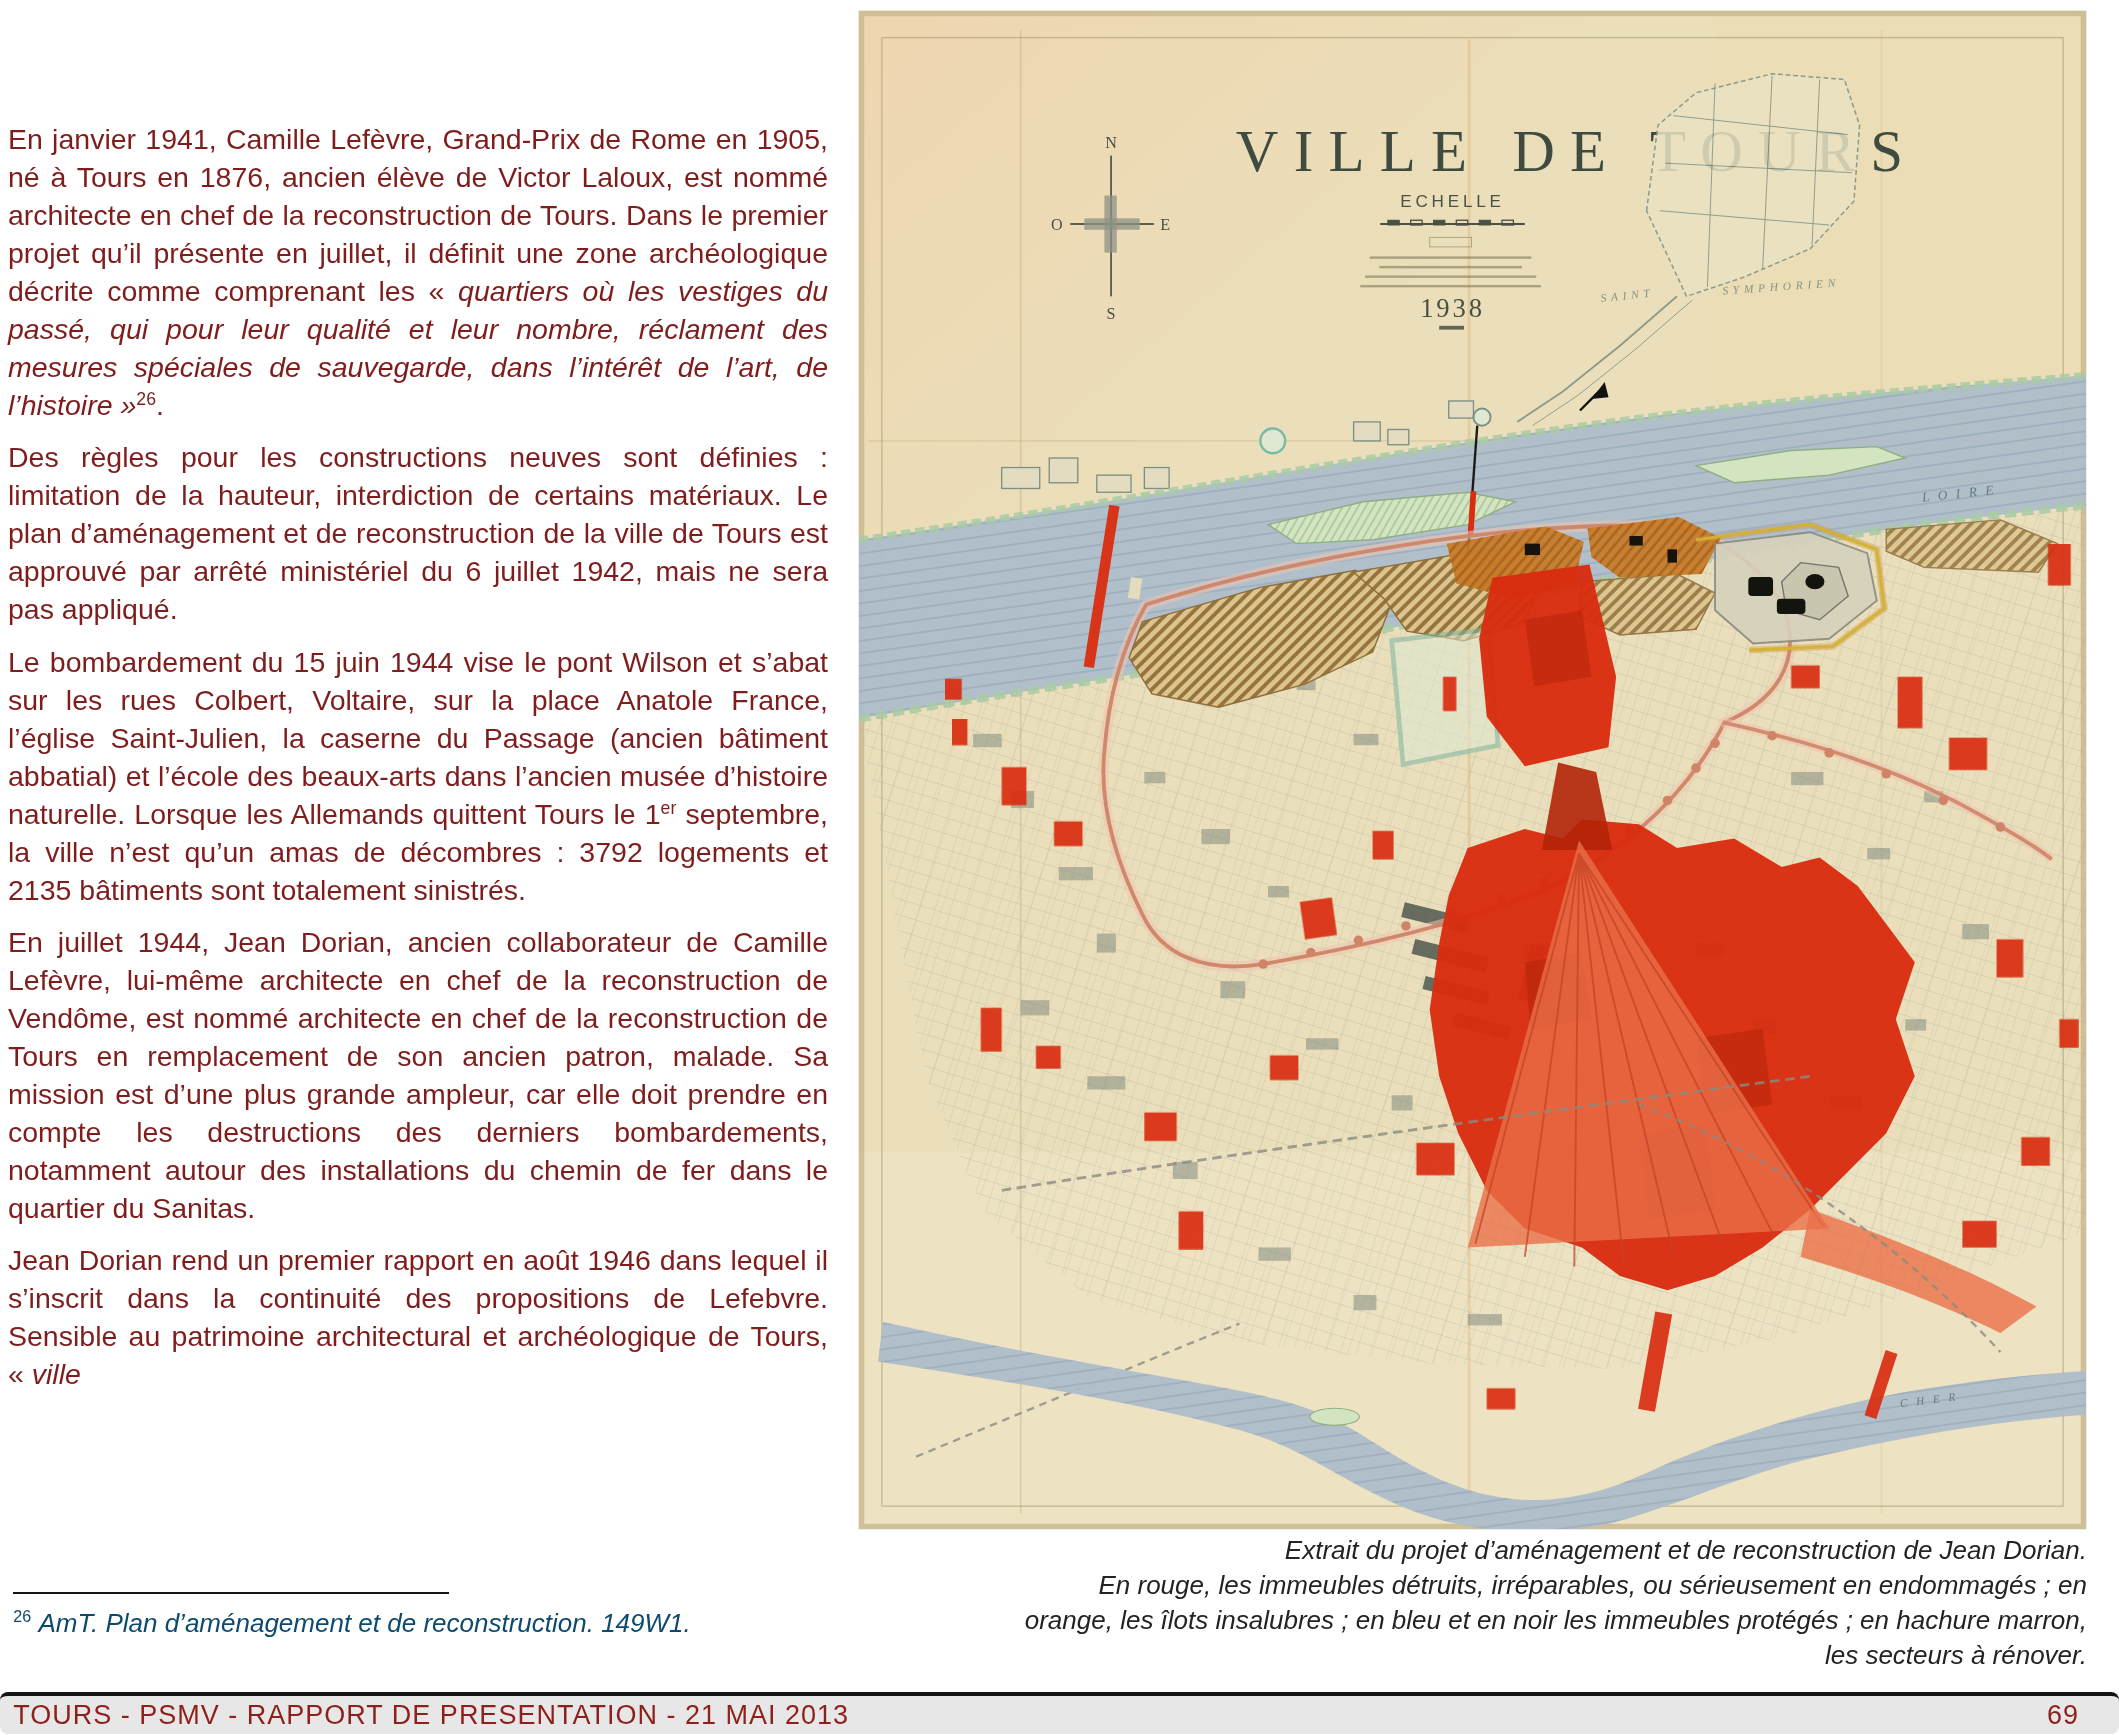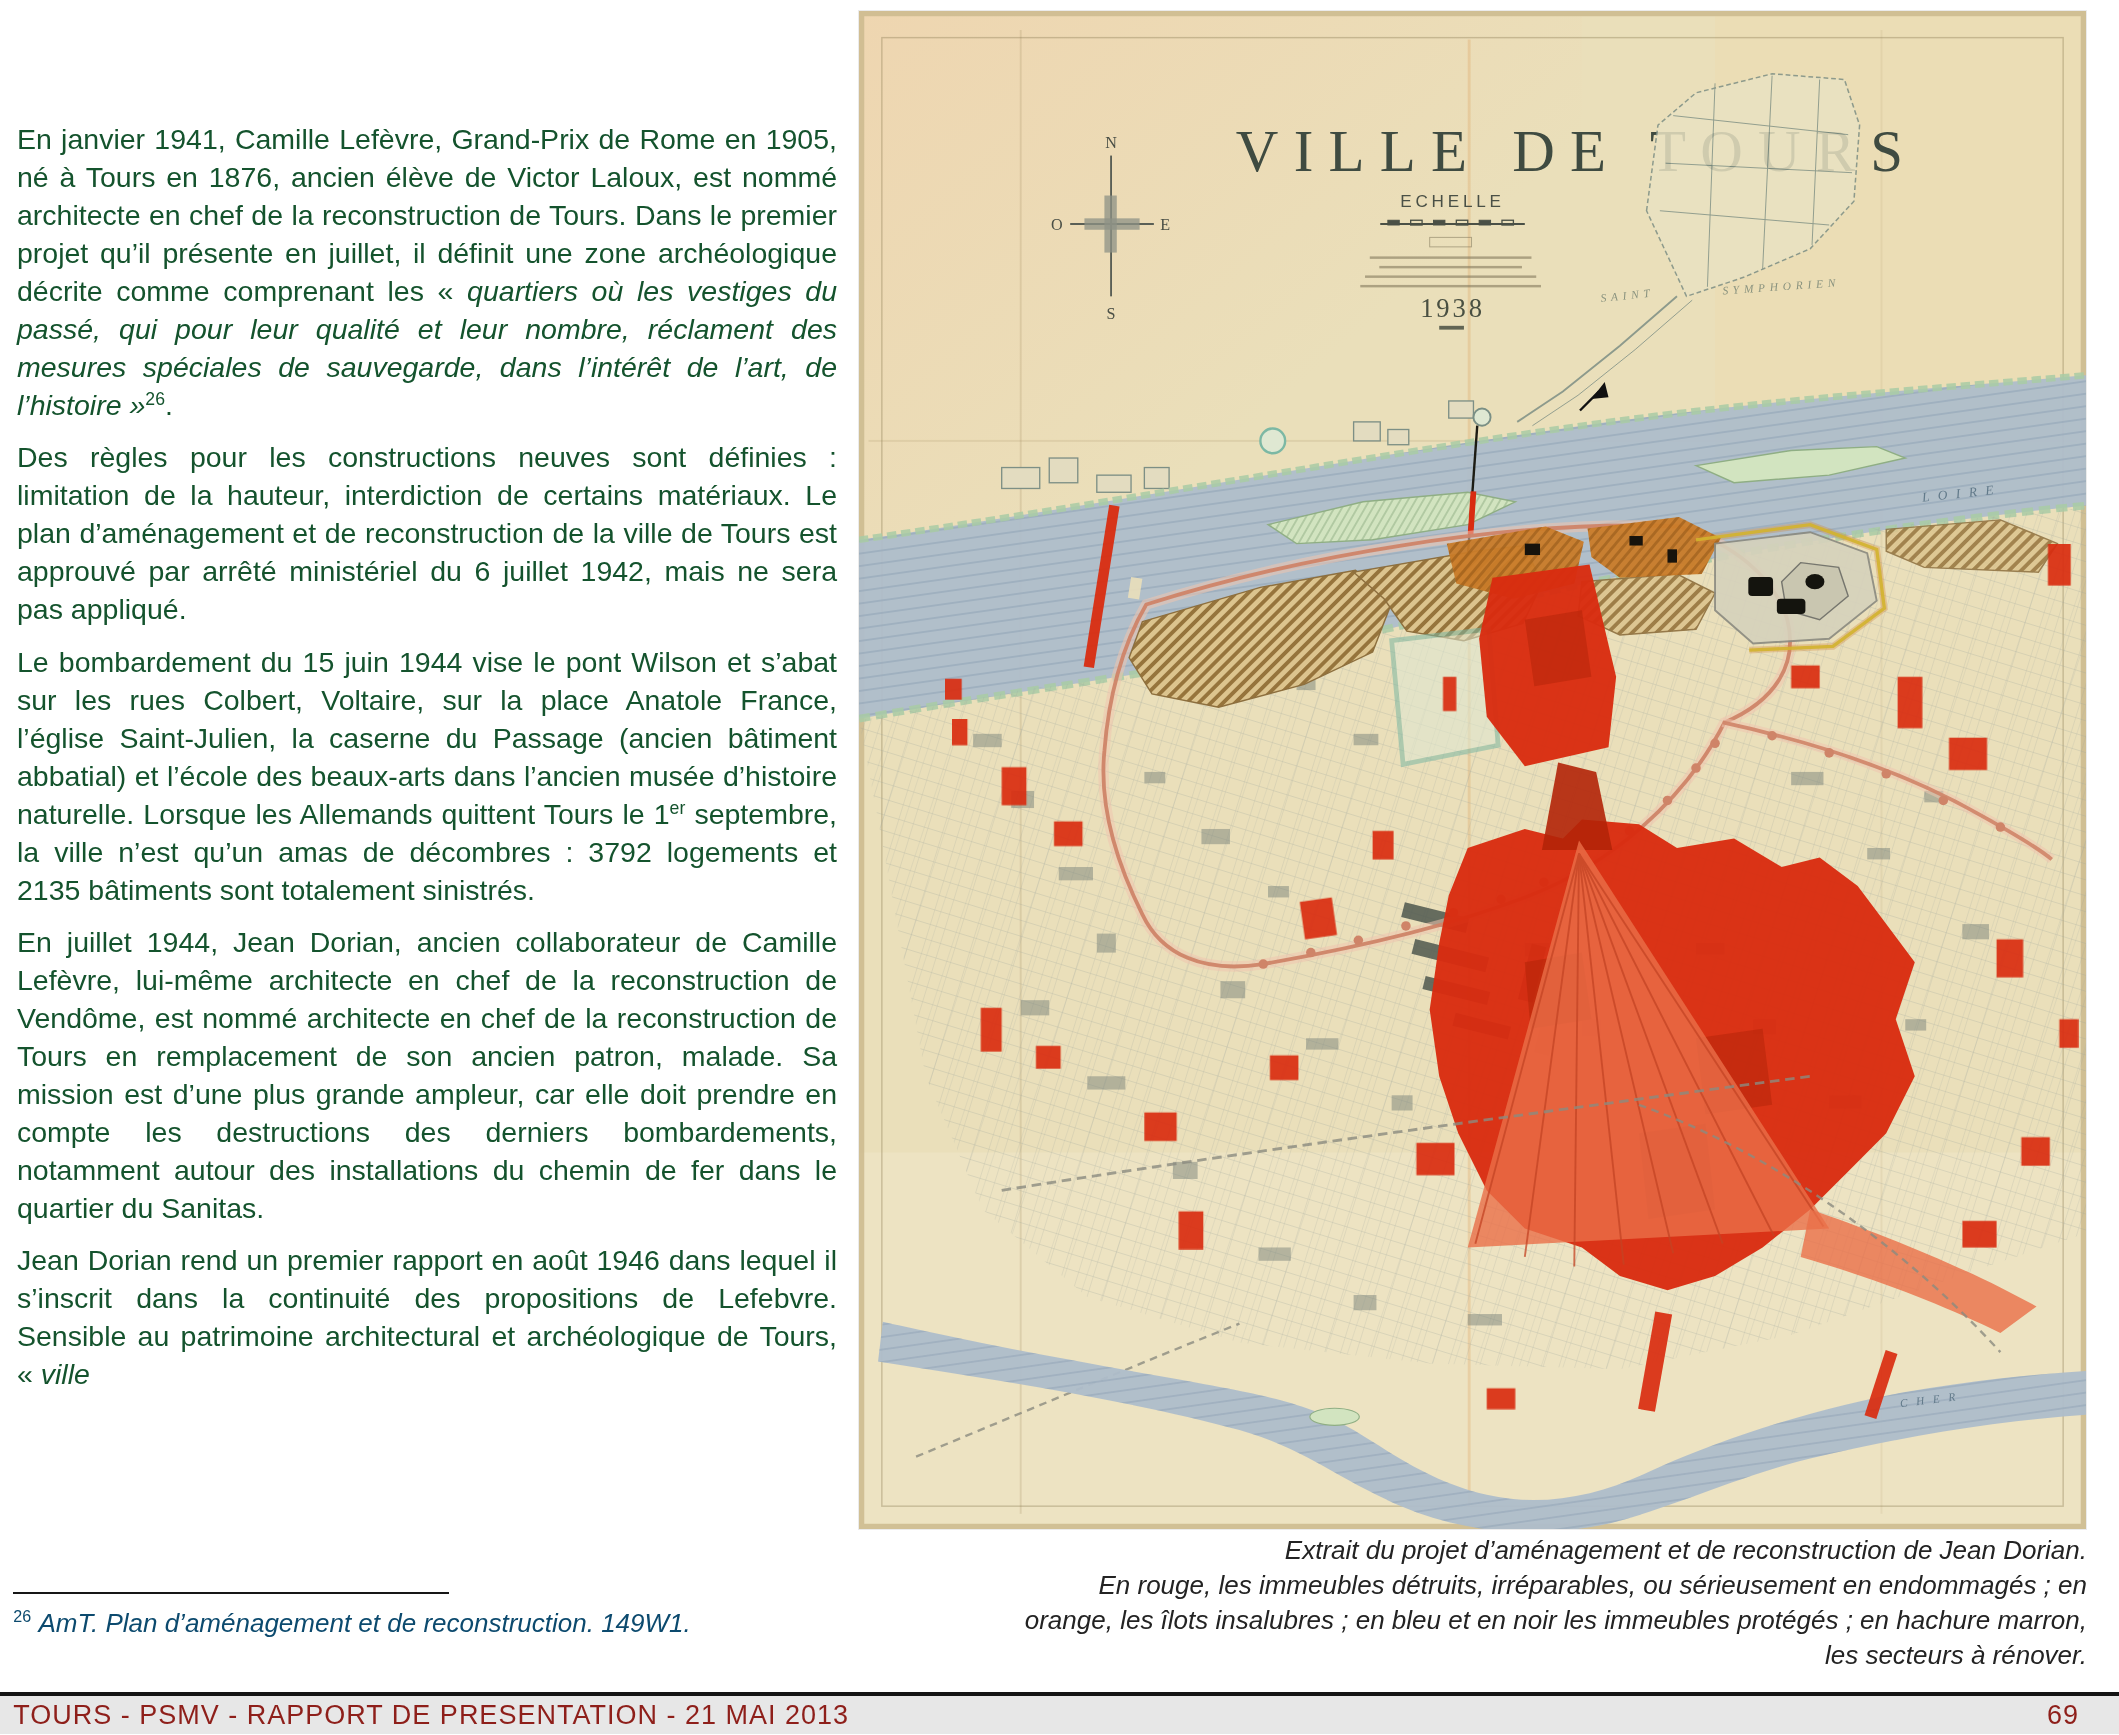"En janvier 1941, Camille Lefèvre," .text-col { color: #14532d -> #7f1d1d; left: 17px -> 8px }
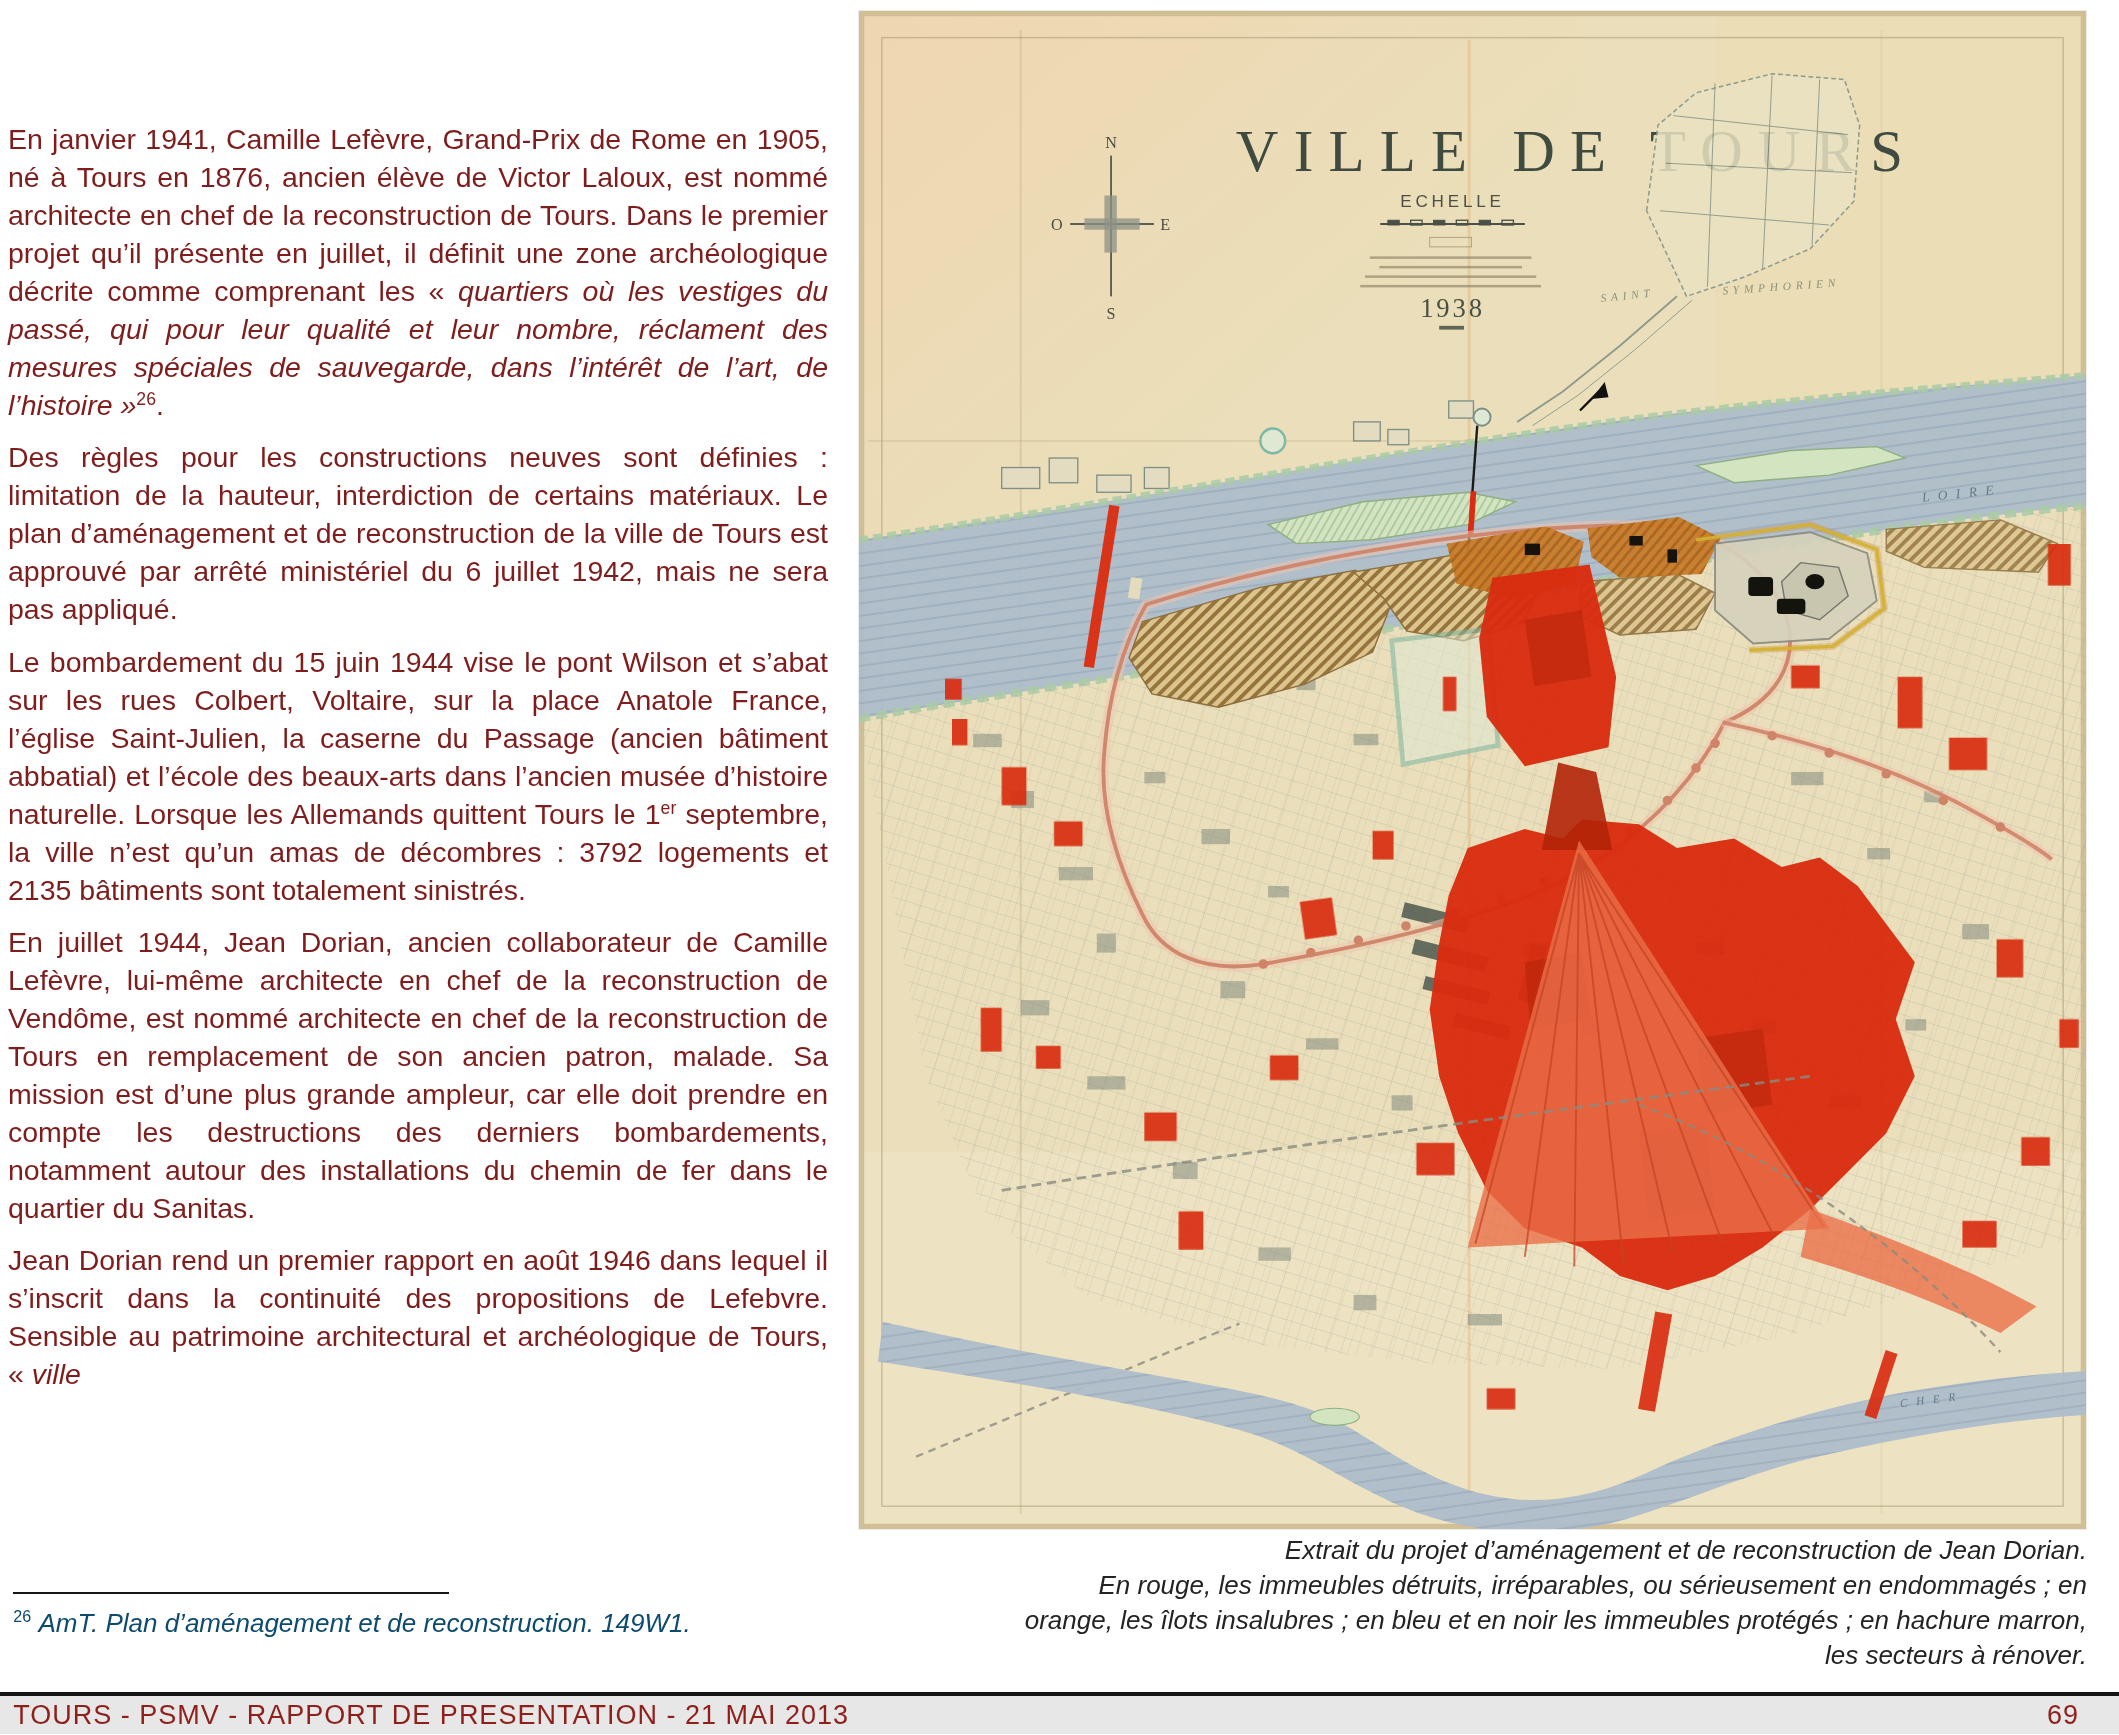"TOURS - PSMV - RAPPORT" .footer { border-radius: none -> 8px }
